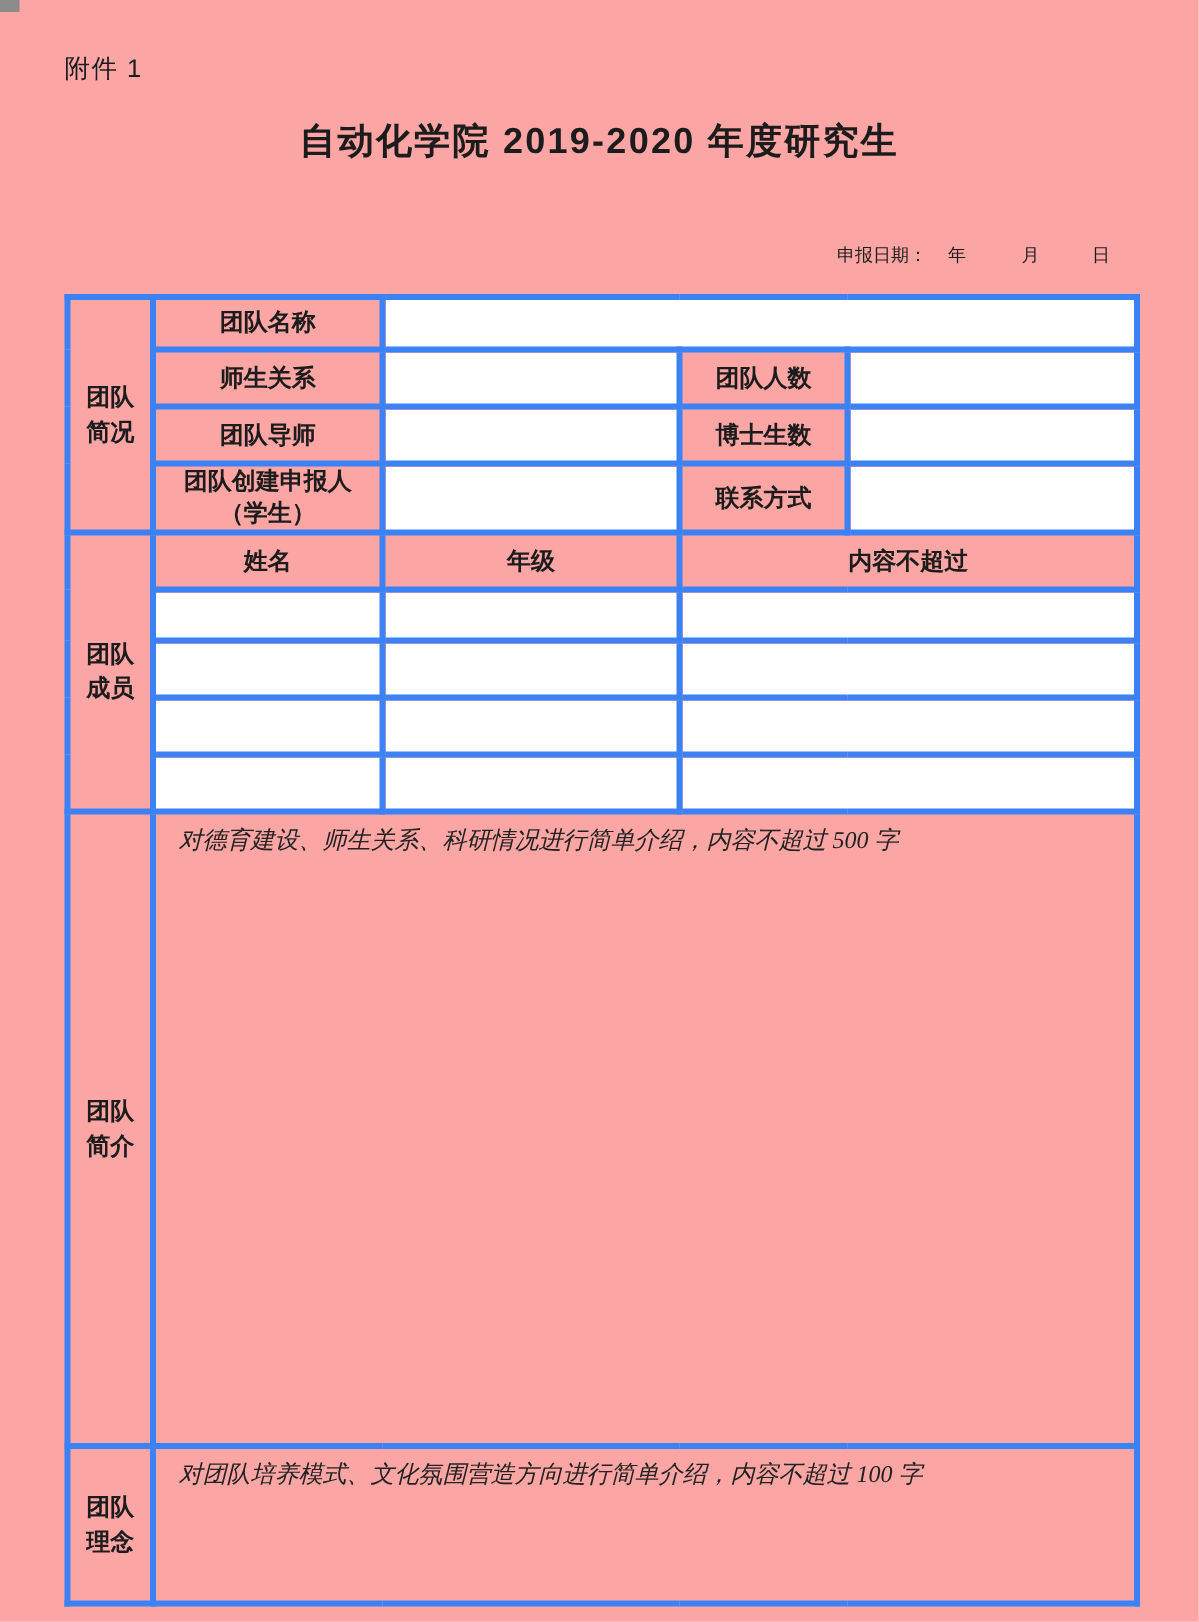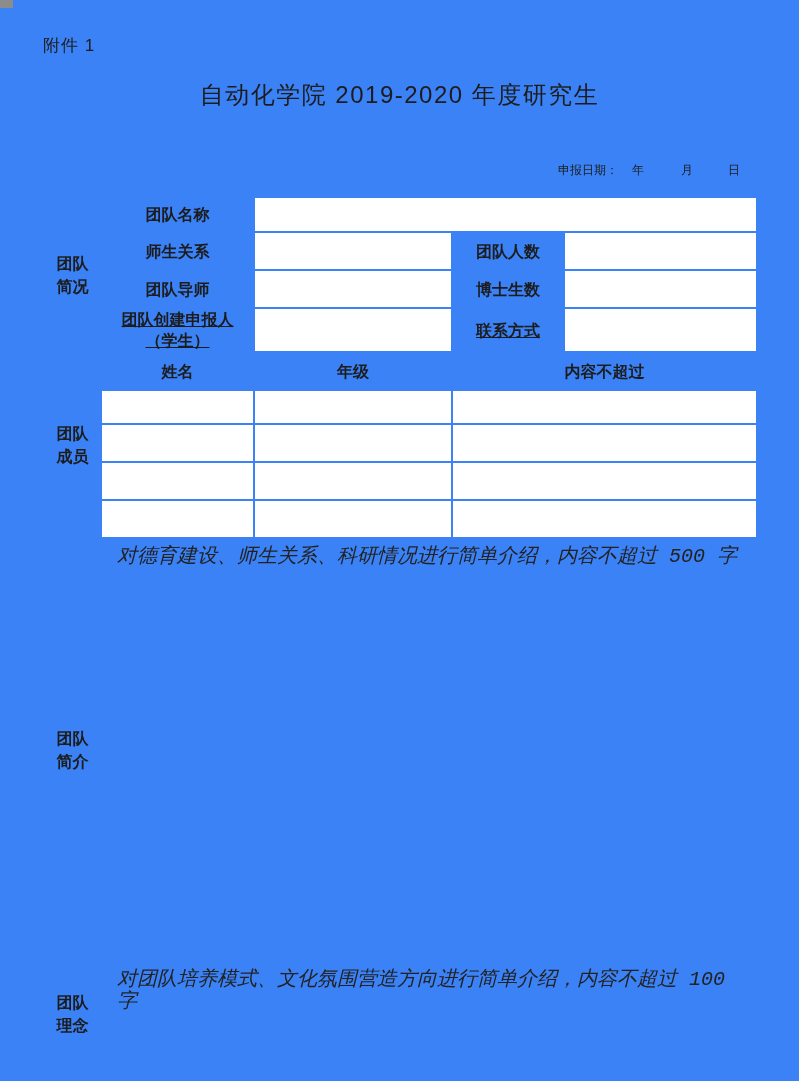"附件 1" .page { background: #3b82f6 -> #fca5a5 }
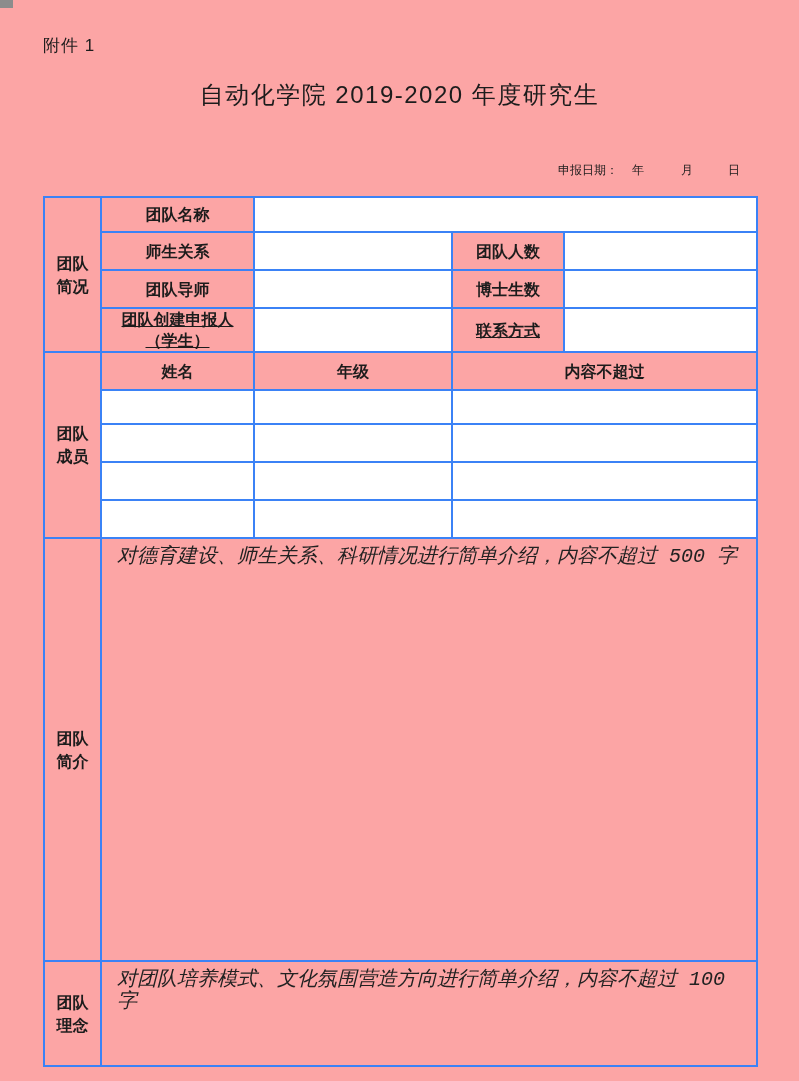"自动化学院 2019-2020 年度研究生" .title { font-weight: normal -> bold }
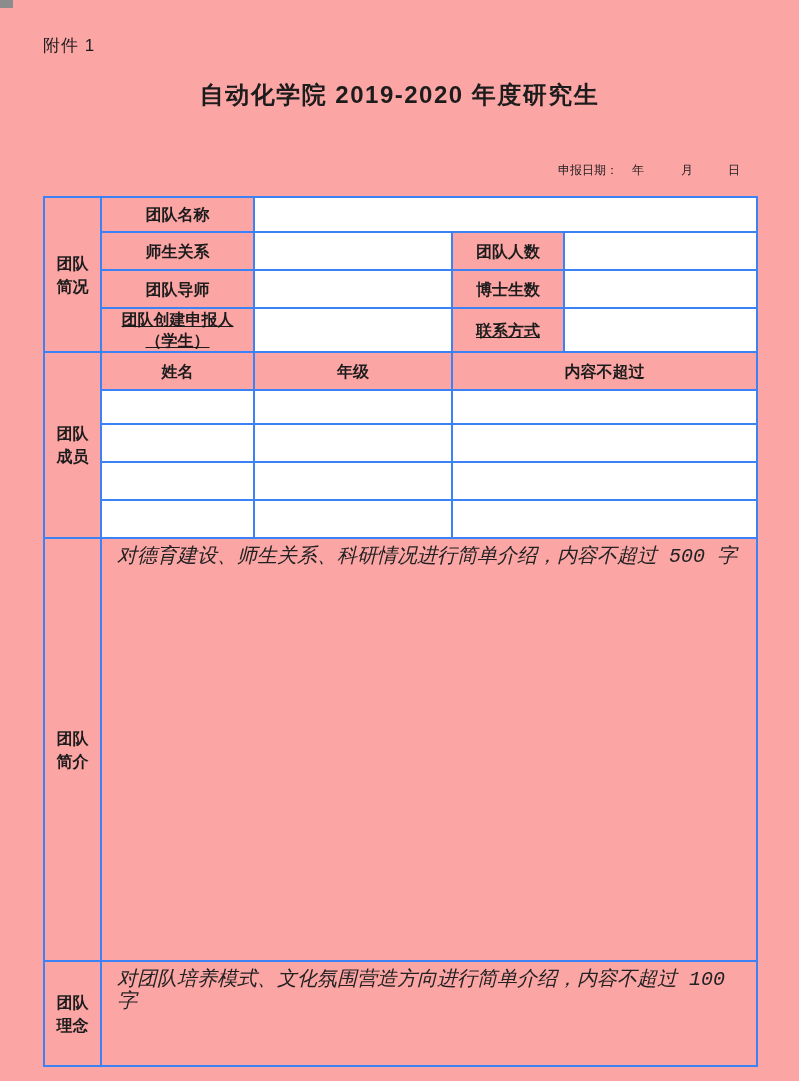"团队名称" .form-table td { border: 2px solid #3b82f6 -> 4px solid #3b82f6 }
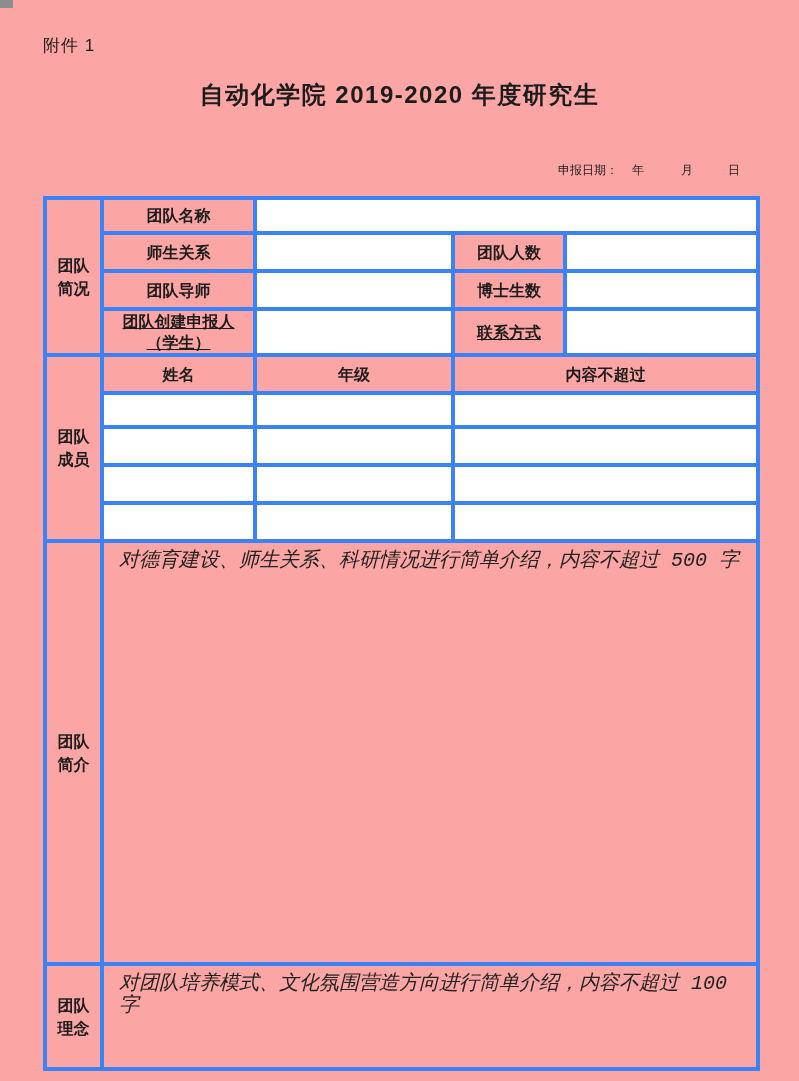"团队创建申报人" .r-applicant { text-decoration: underline -> none }
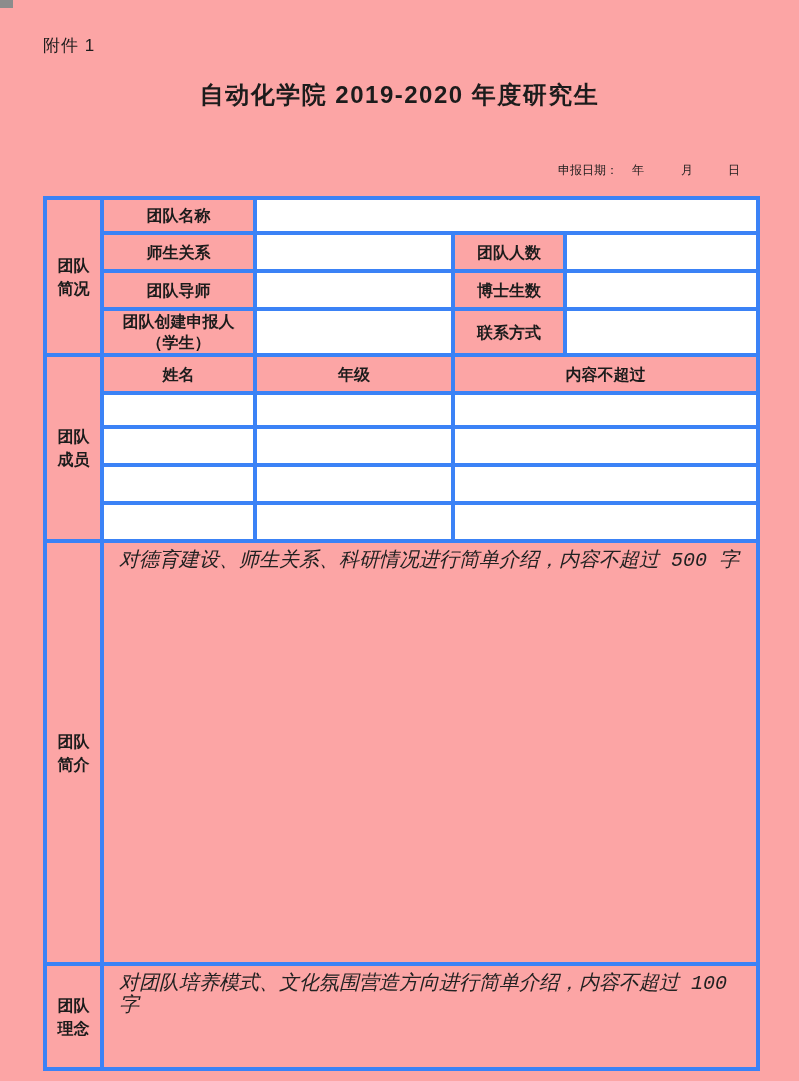"对德育建设、师生关系、科研情况进行简单介绍，内容不超过 500 字" .instruction { font-family: Liberation Mono, monospace -> Liberation Serif, serif; font-size: 20px -> 16px }
